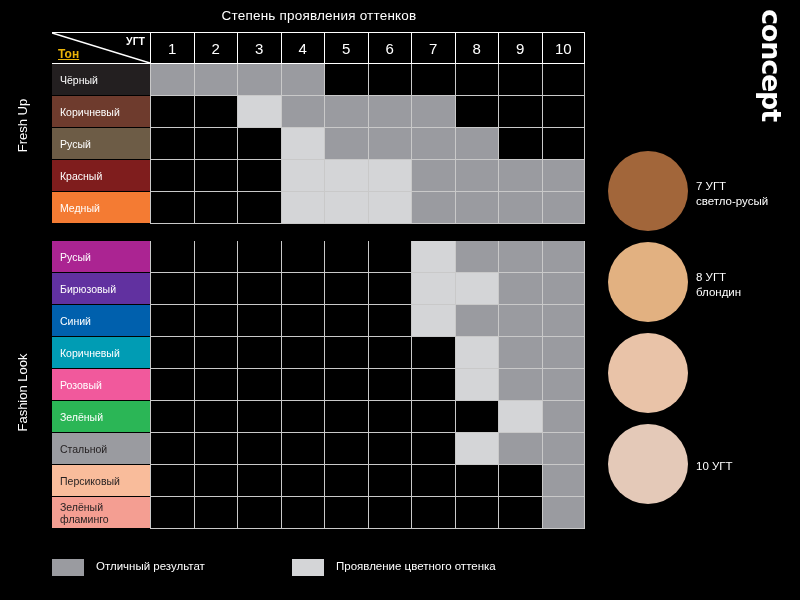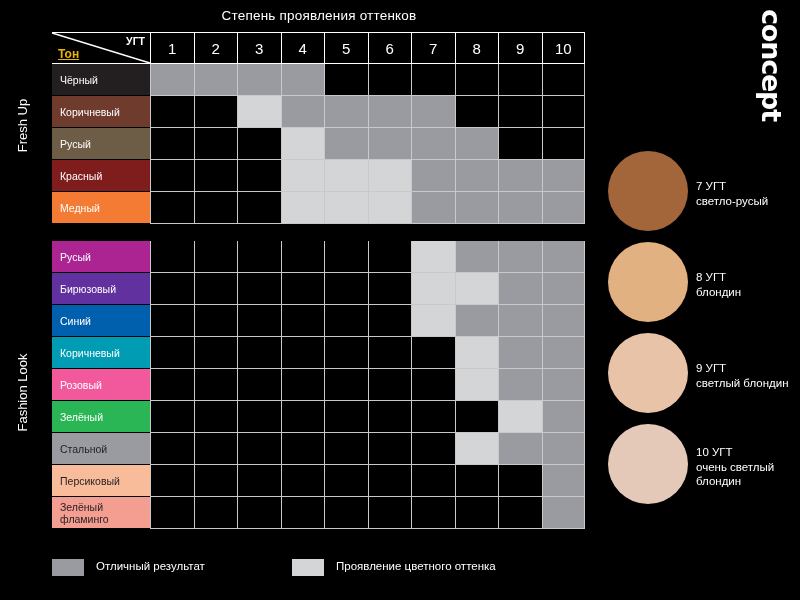"9 УГТ" div.level-text { html: <div> <div>9 УГТ</div> <div>светлый блондин</div> </div> -> none }
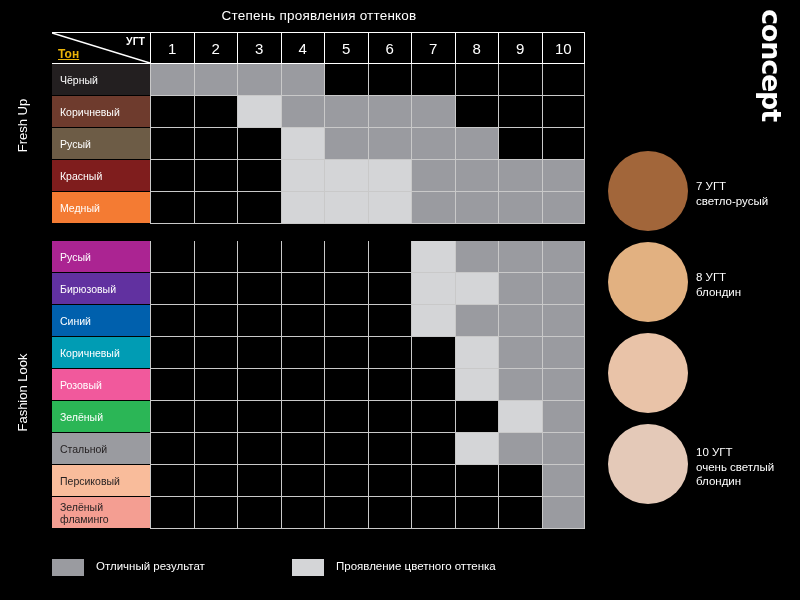"очень светлый блондин" div.level-desc { html: <div>очень светлый блондин</div> -> none }
